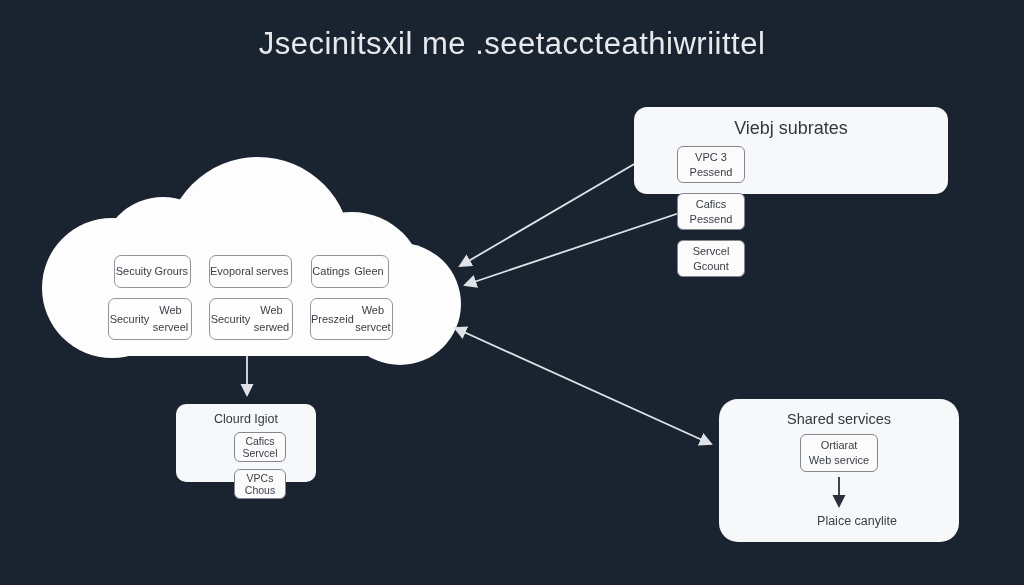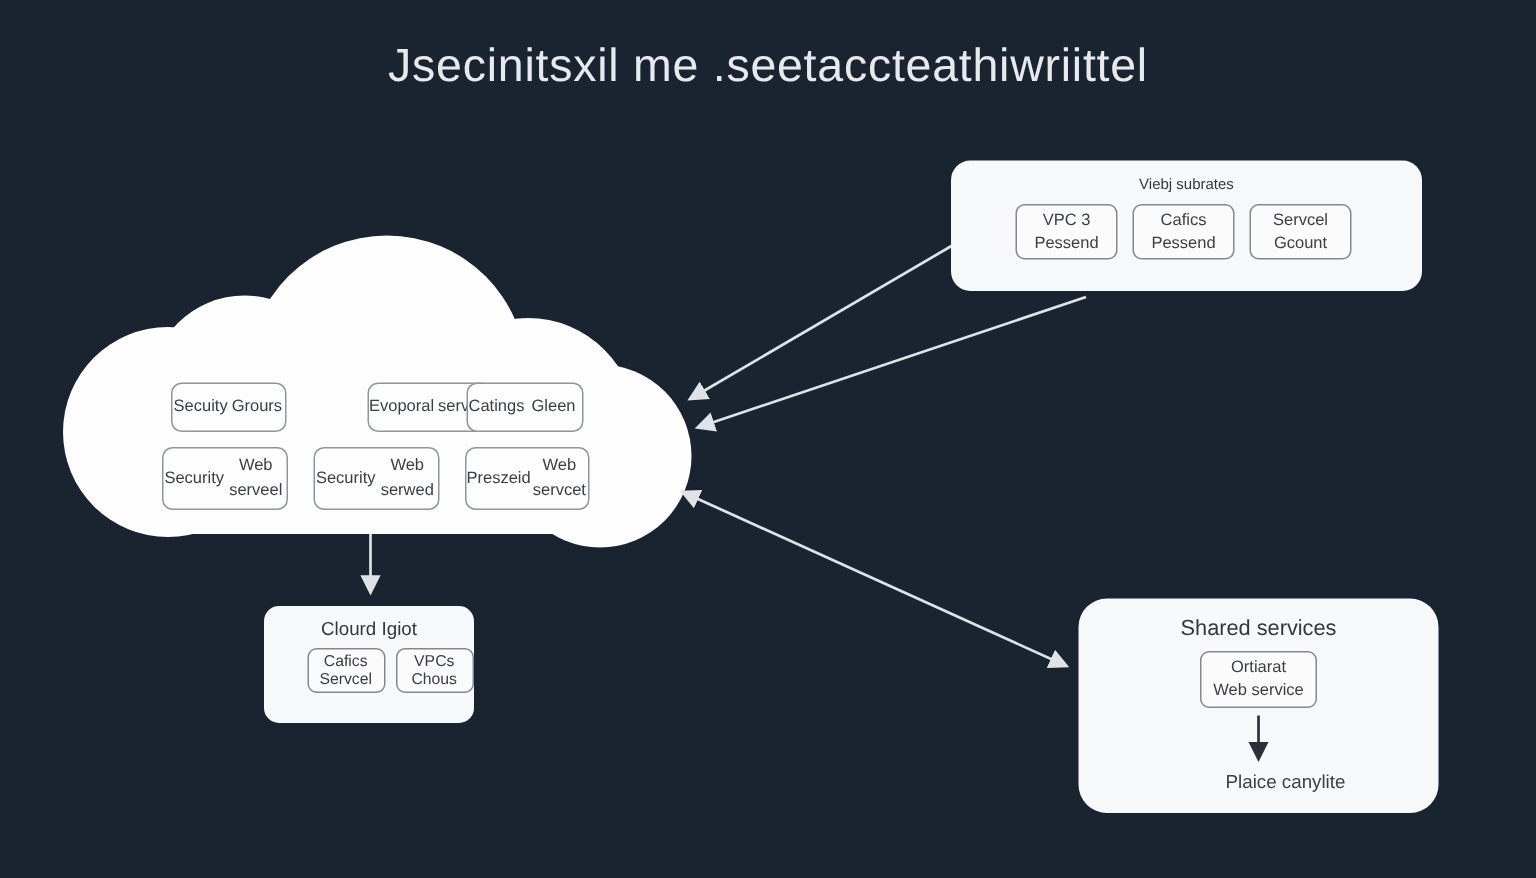"Viebj subrates" .panel .ptitle { font-size: 10px -> 18px }
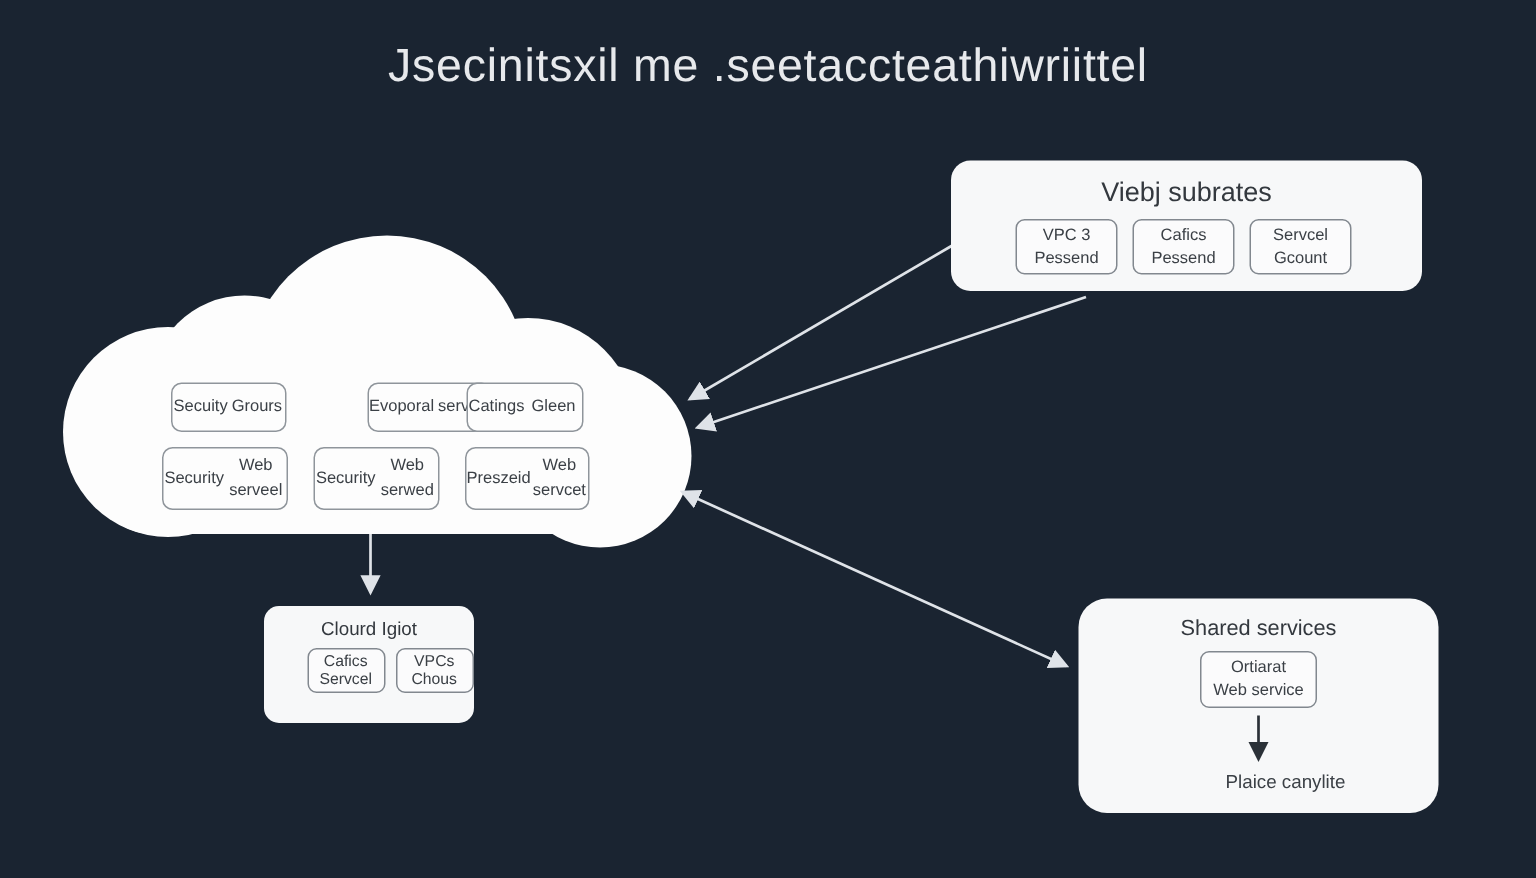"VPC 3" .pboxes { flex-direction: row -> column }
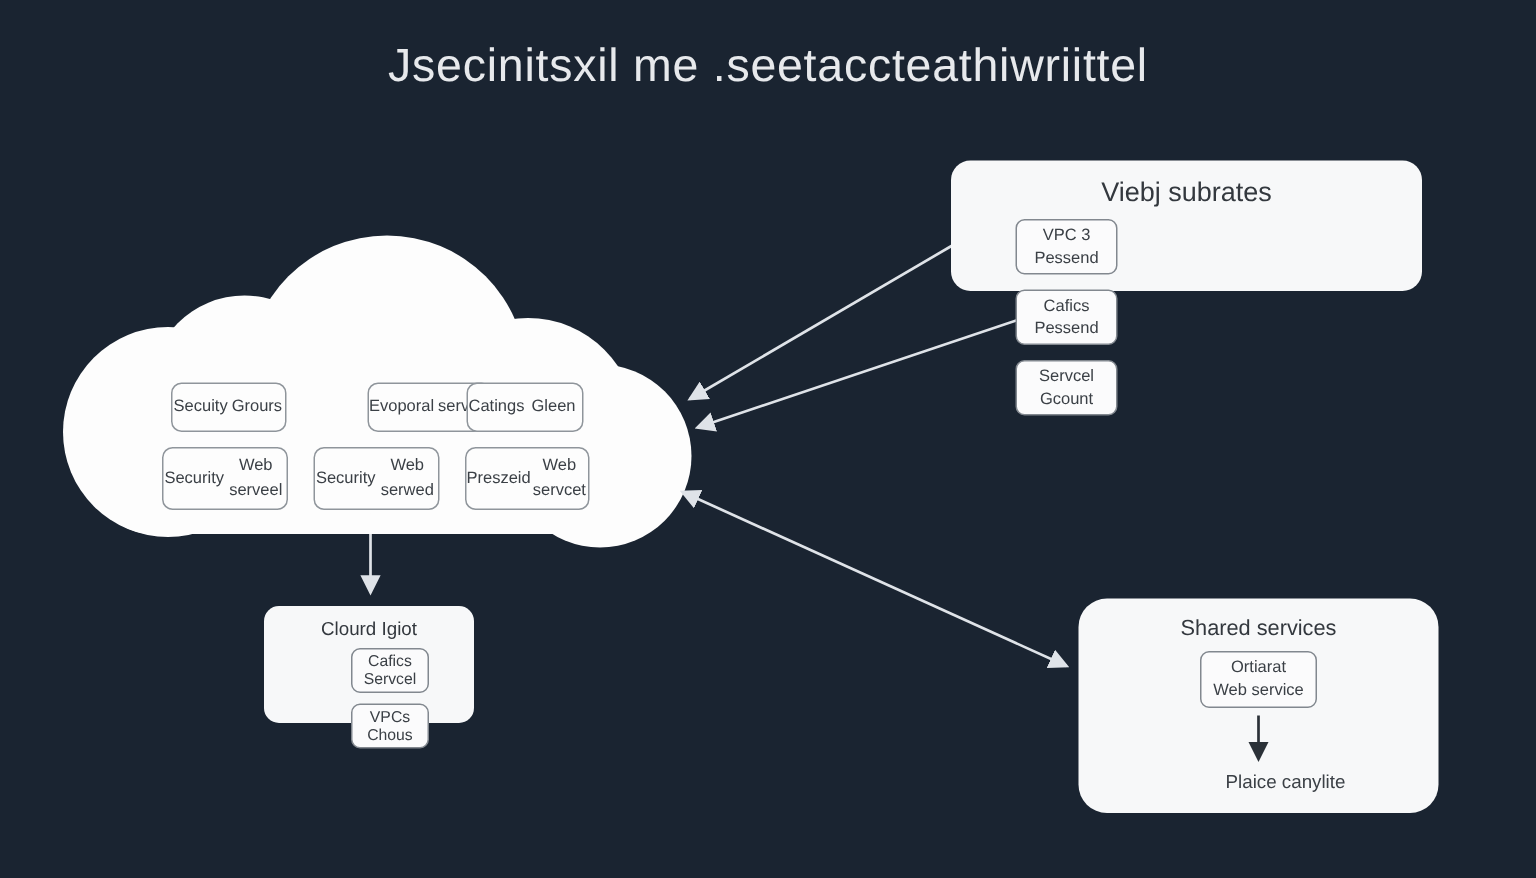"Evoporal" div.nbox { margin-left: 36px -> none }
